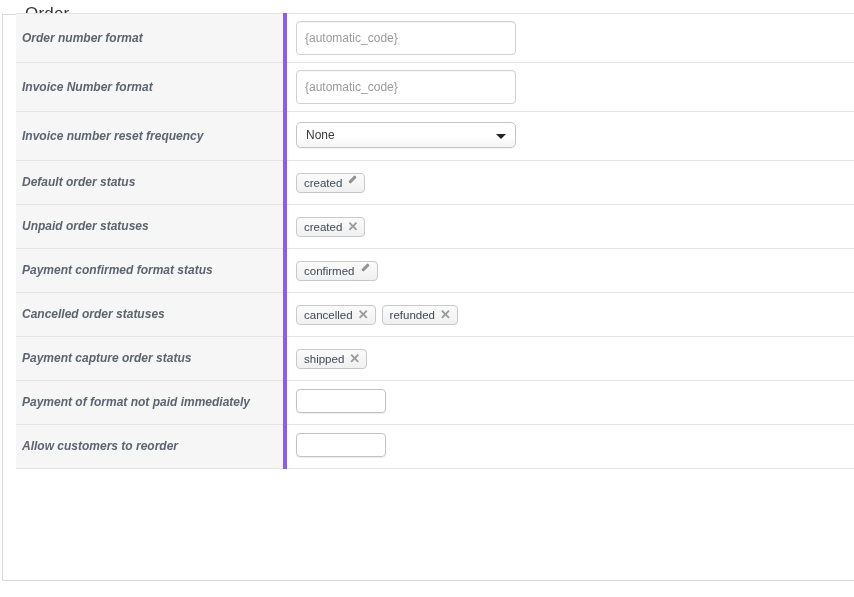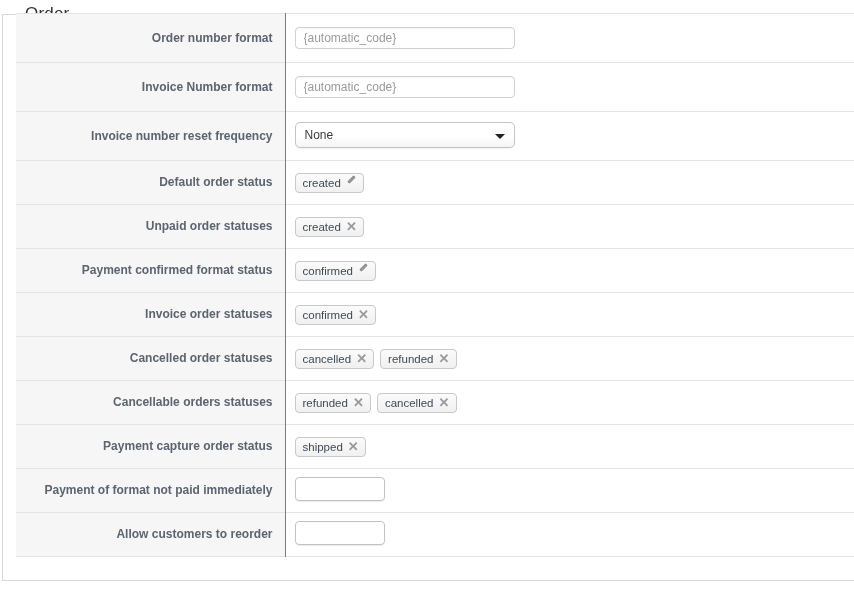"Order number format" td.label-cell { border-right: 1px solid #8b5cf6 -> 4px solid #8b5cf6; font-style: none -> italic; text-align: right -> none }
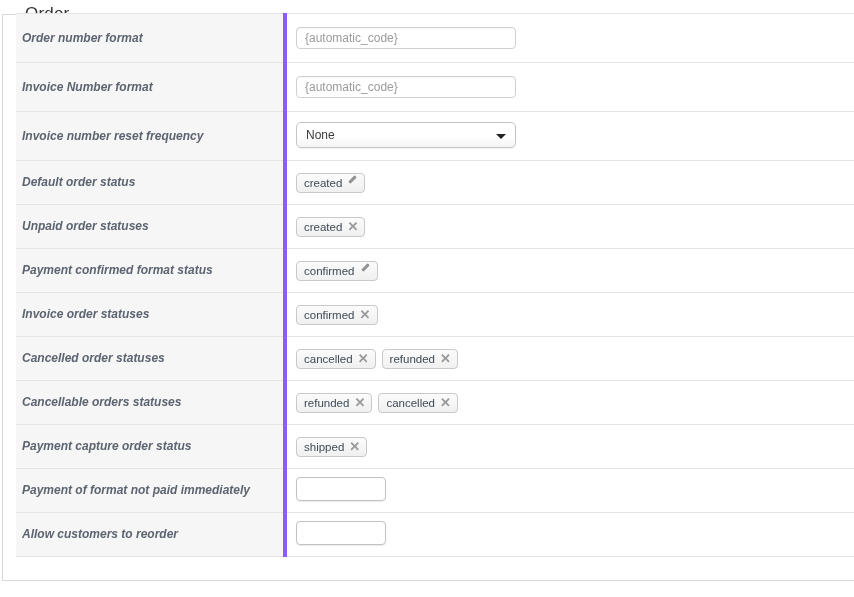"{automatic_code}" .text-input { height: 22px -> 34px }
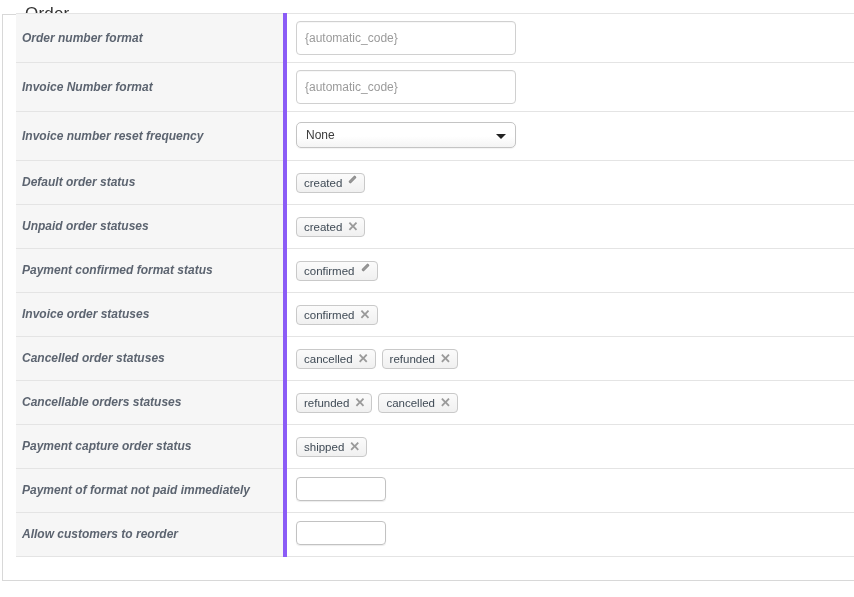"Invoice order statuses" tr { html: <tr> <td>Invoice order statuses</td> <td> <div> <span> <span>confirmed</span> <span>✕</span> </span> </div> </td> </tr> -> none }
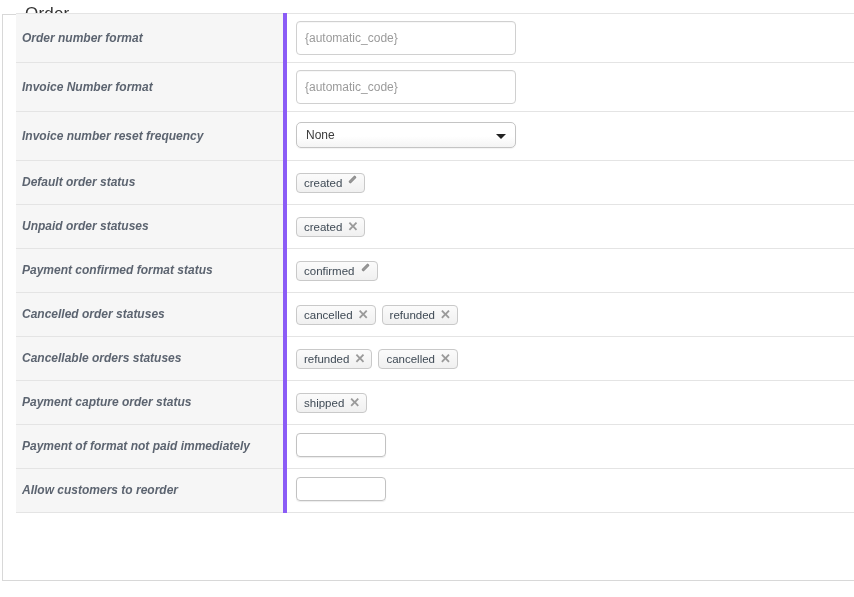"Cancellable orders statuses" tr { html: <tr> <td>Cancellable orders statuses</td> <td> <div> <span> <span>refunded</span> <span>✕</span> </span> <span> <span>cancelled</span> <span>✕</span> </span> </div> </td> </tr> -> none }
